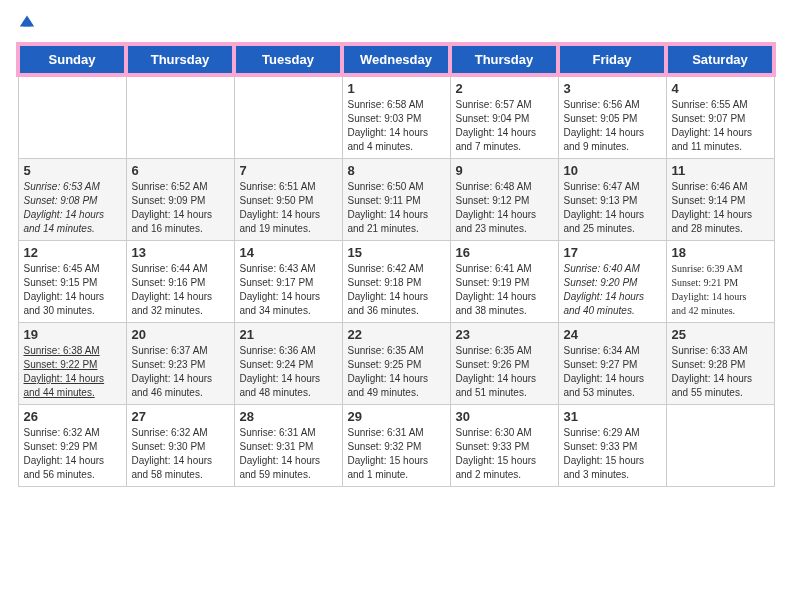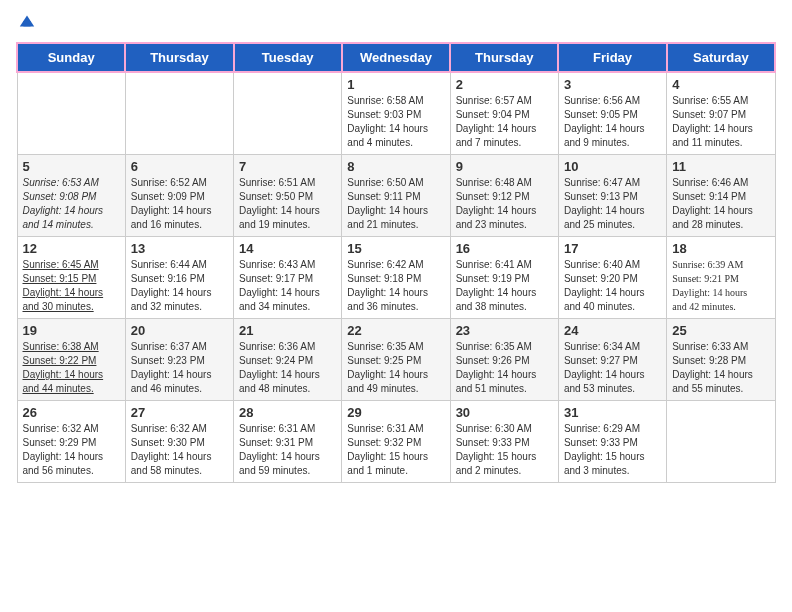"Sunday" thead tr th { border: 2px solid #f9a8d4 -> 4px solid #f9a8d4 }
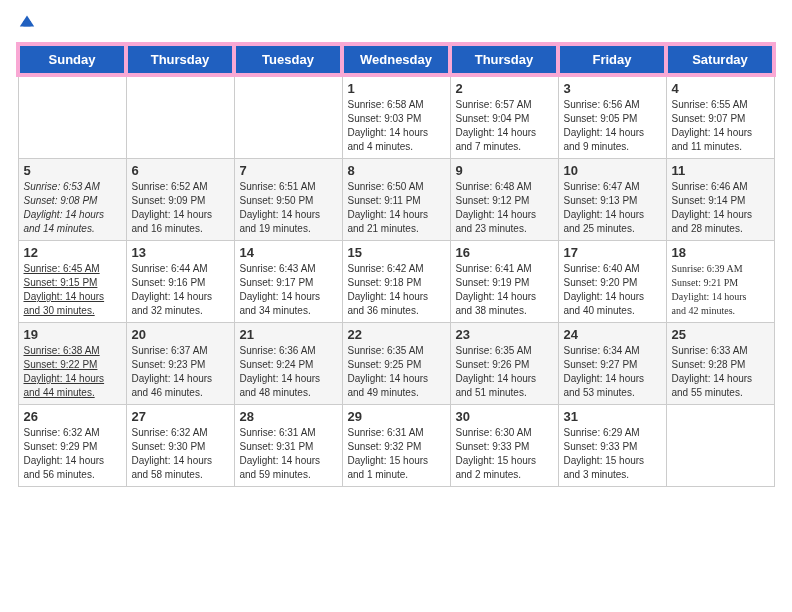"Sunrise: 6:45 AM" span.day-info { text-decoration: underline -> none }
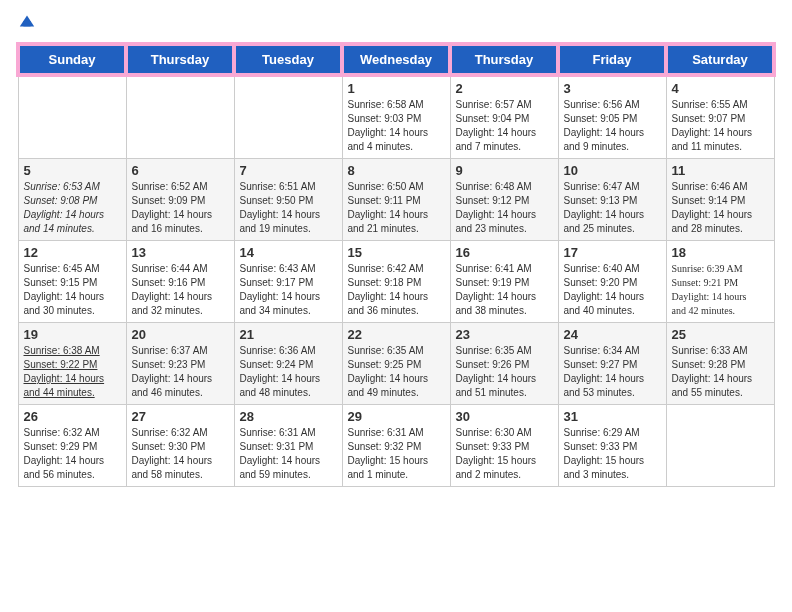"Sunrise: 6:40 AM" span.day-info { font-style: none -> italic }
